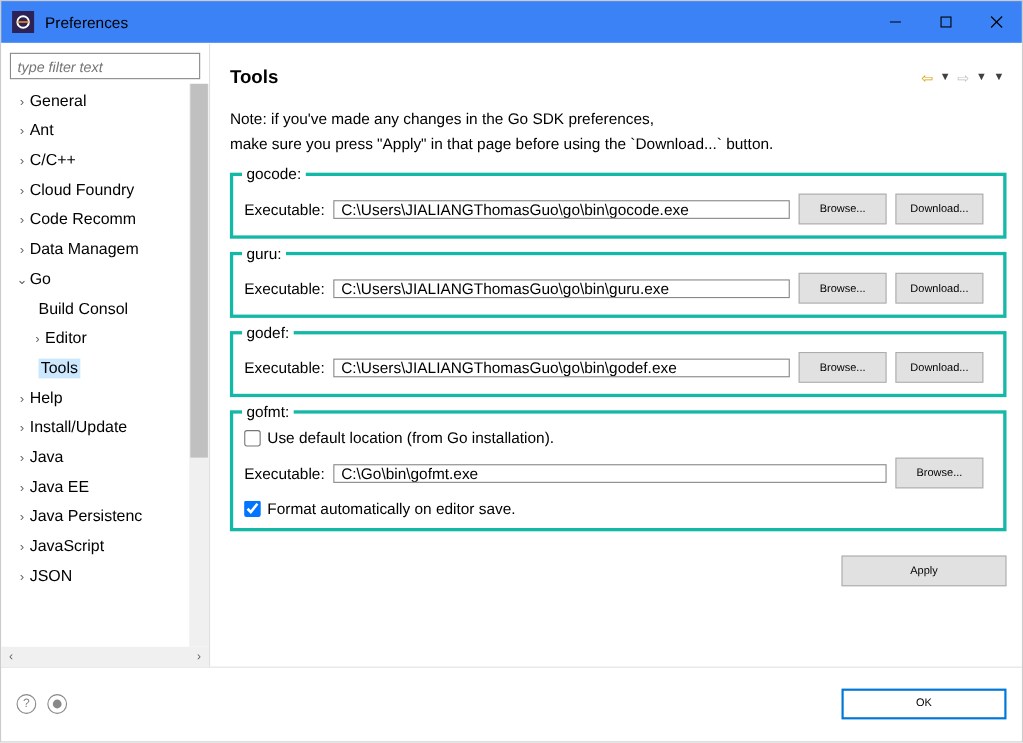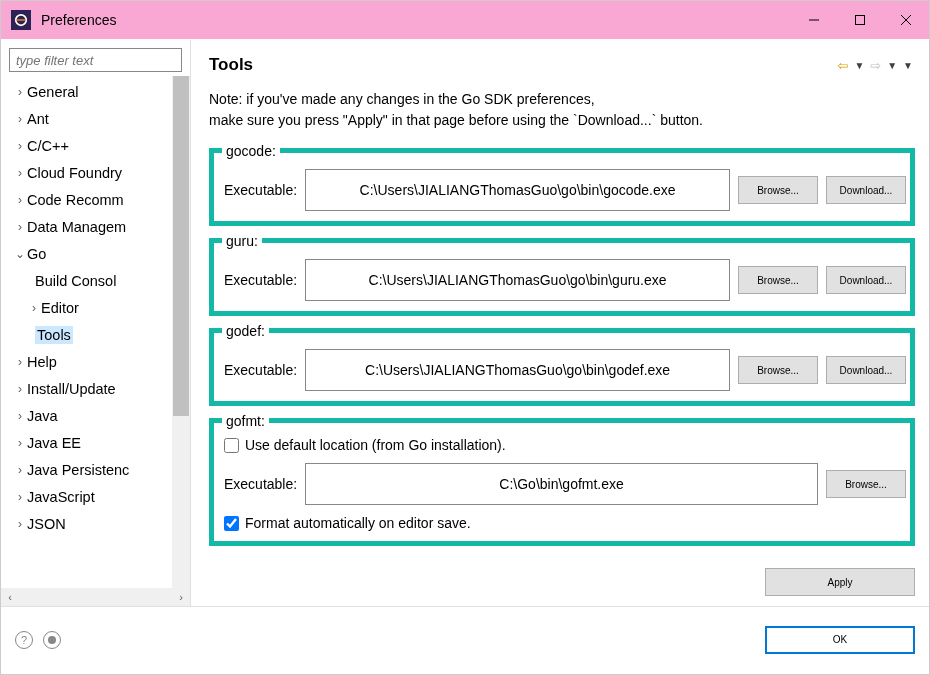"Preferences" .titlebar { background: #f9a8d4 -> #3b82f6 }
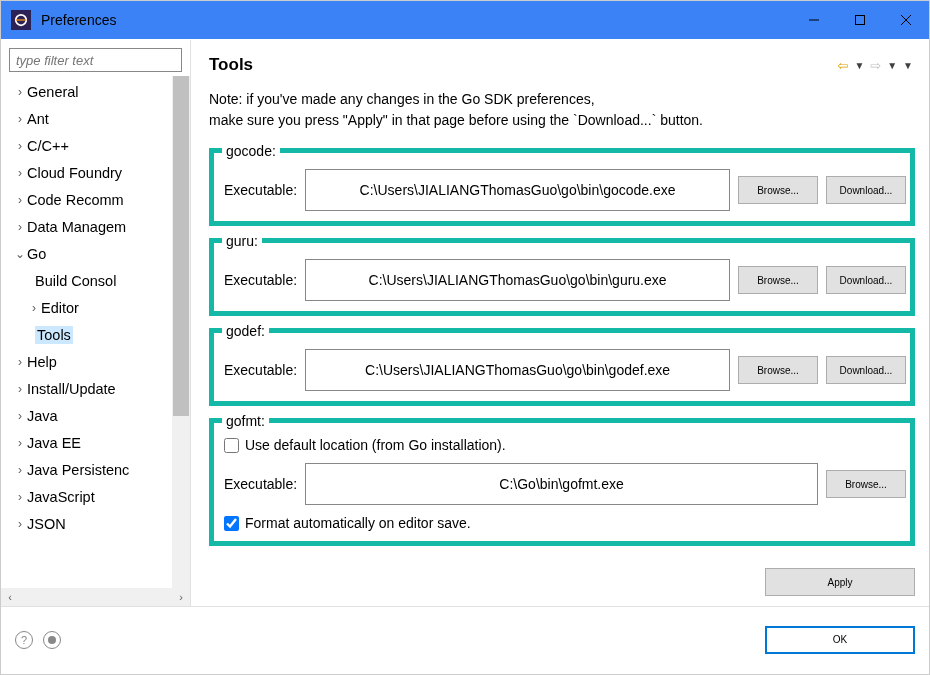"gocode:" .group { border: 5px solid #14b8a6 -> 3px solid #14b8a6; padding: 10px 4px 10px 10px -> 10px 18px 10px 10px }
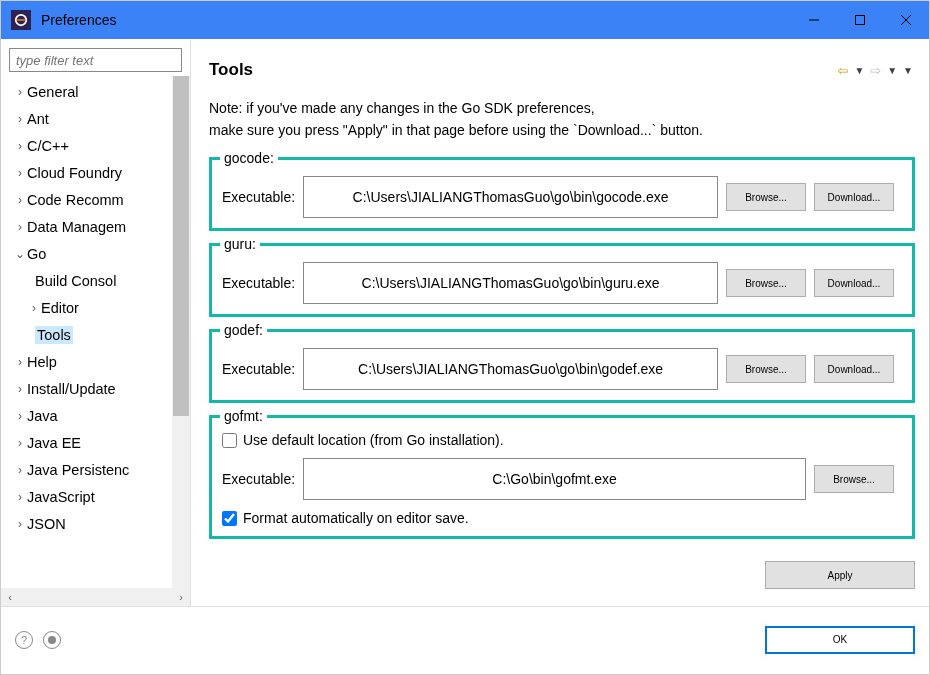"C:\Users\JIALIANGThomasGuo\go\bin\gocode" .txt { height: 42px -> 17px; text-align: center -> none }
